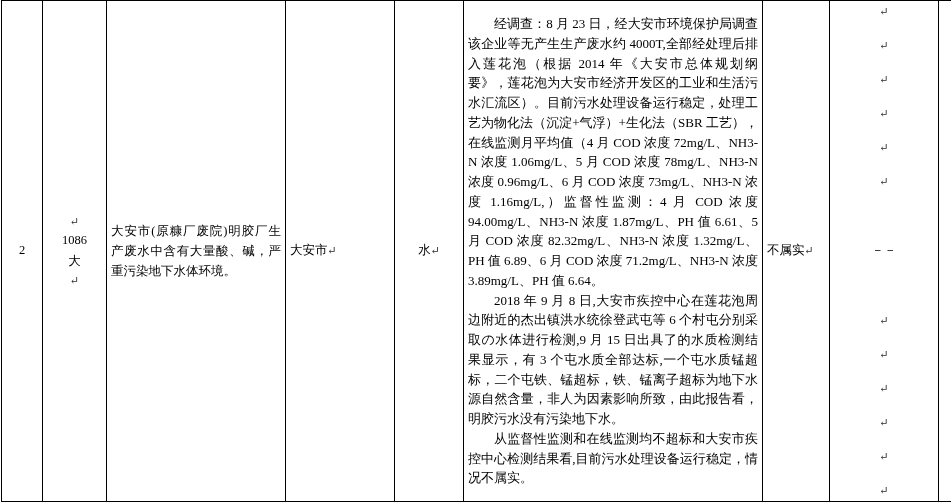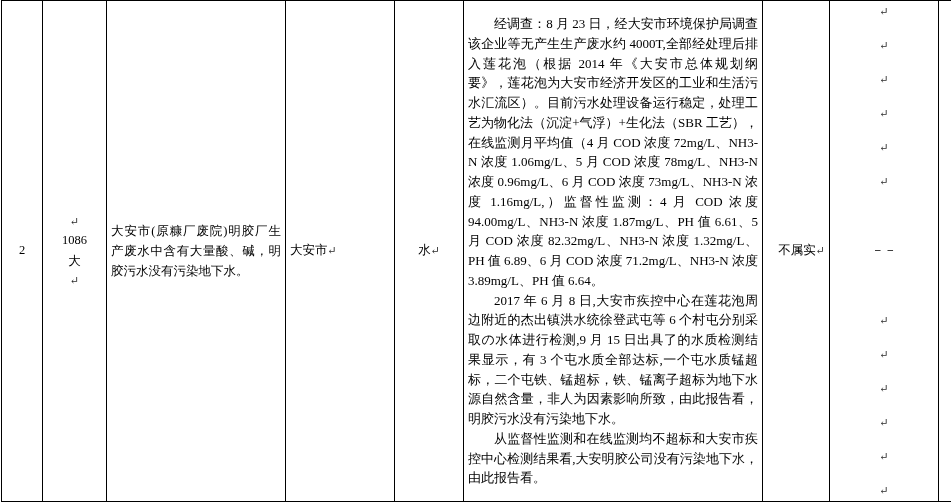"大安市(原糠厂废院)明胶厂生产废水中含有大量酸、碱，明胶污水没有污染地下水。" span.subject-text { text: 明胶污水没有污染地下水 -> 严重污染地下水体环境 }
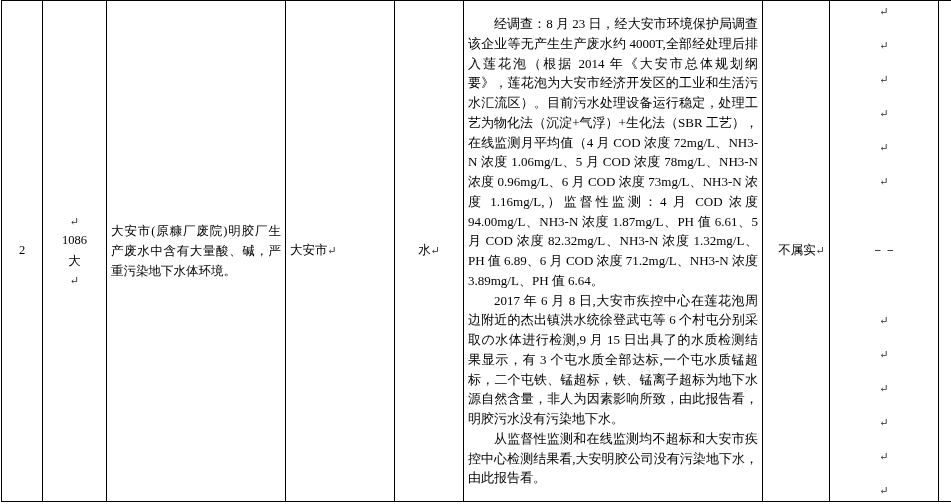"不属实↵" td.c-result { text-align: right -> left }
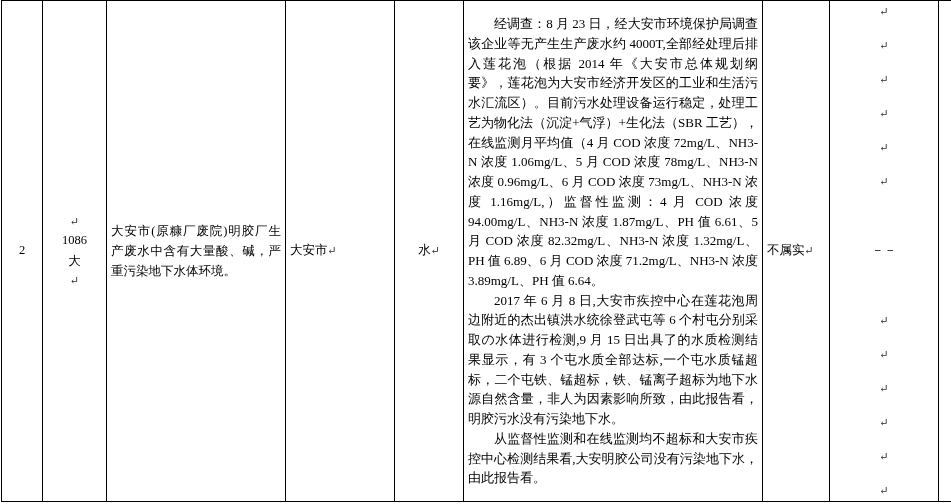"2017 年 6 月 8" p { text: 2017 年 6 -> 2018 年 9 }
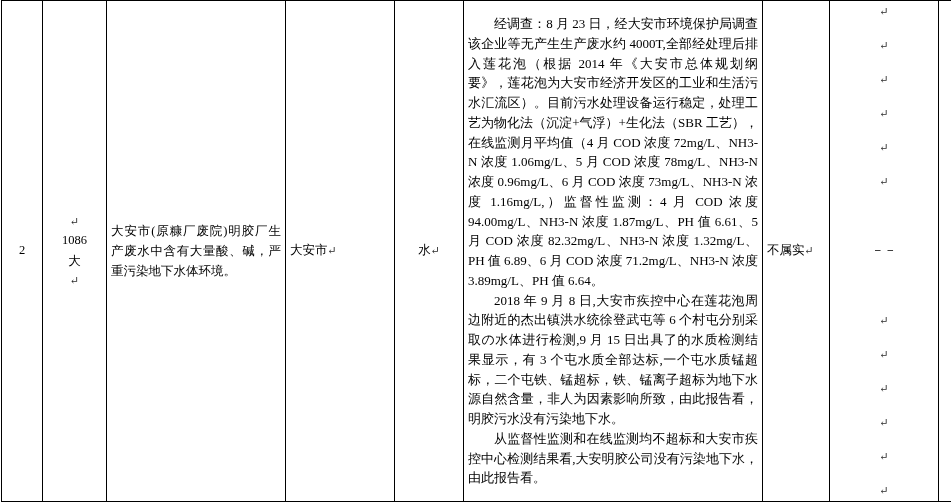"从监督性监测和在线监测均不超标和大安市疾控中心检测结果看,大安明胶公司没有污染地" p { text: ,大安明胶公司没有污染地下水，由此报告看 -> ,目前污水处理设备运行稳定，情况不属实 }
